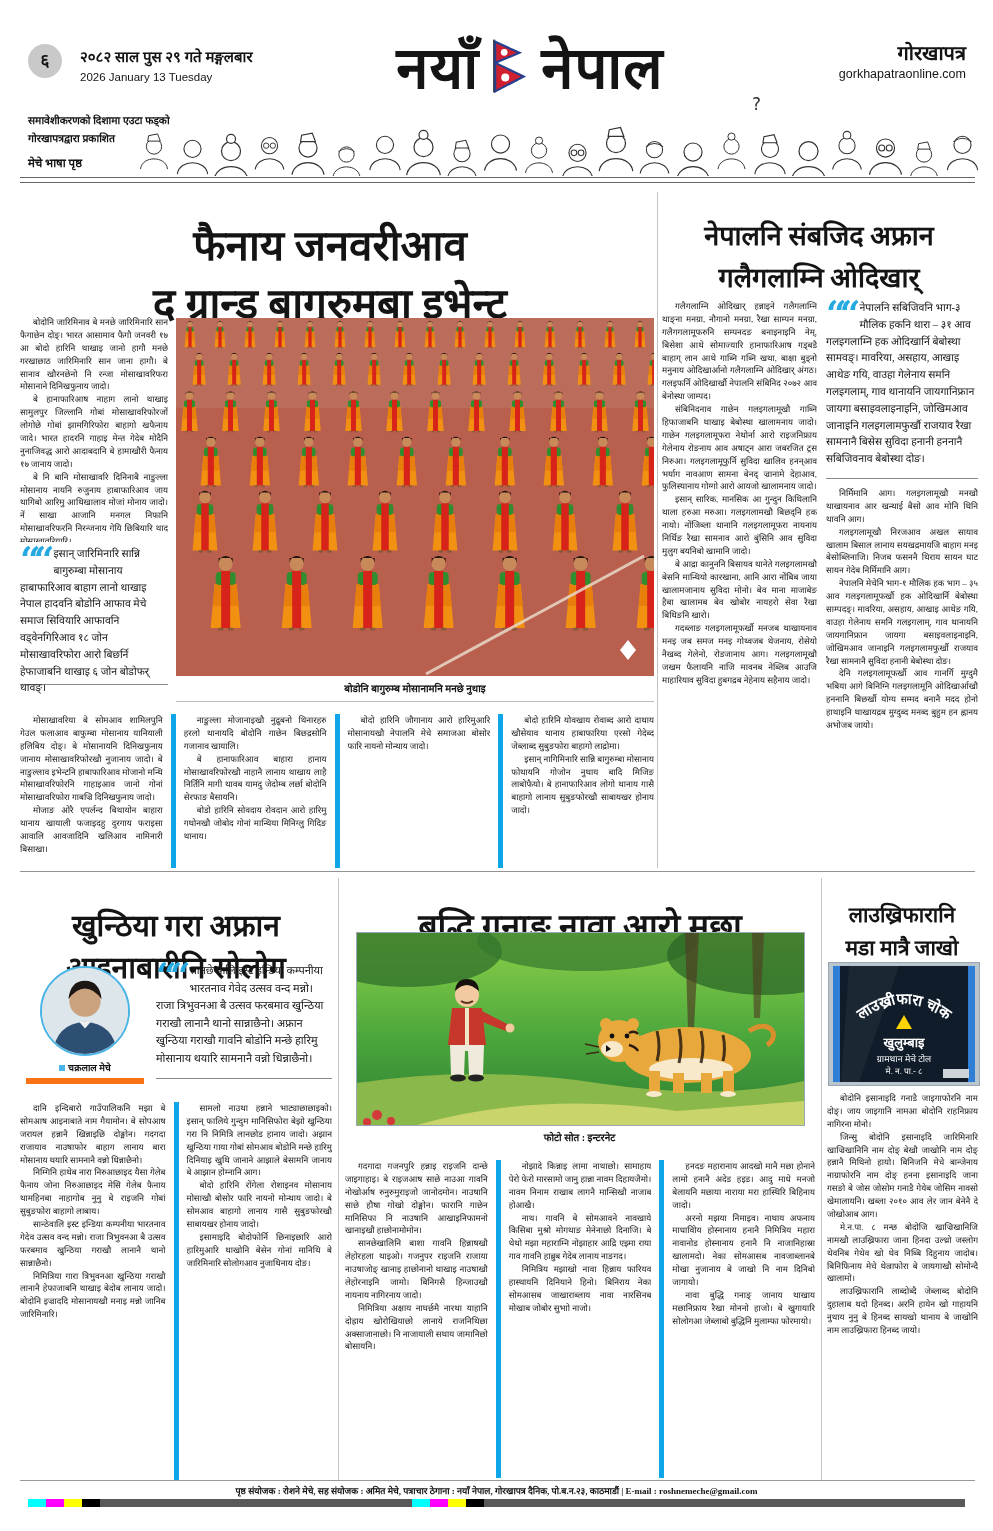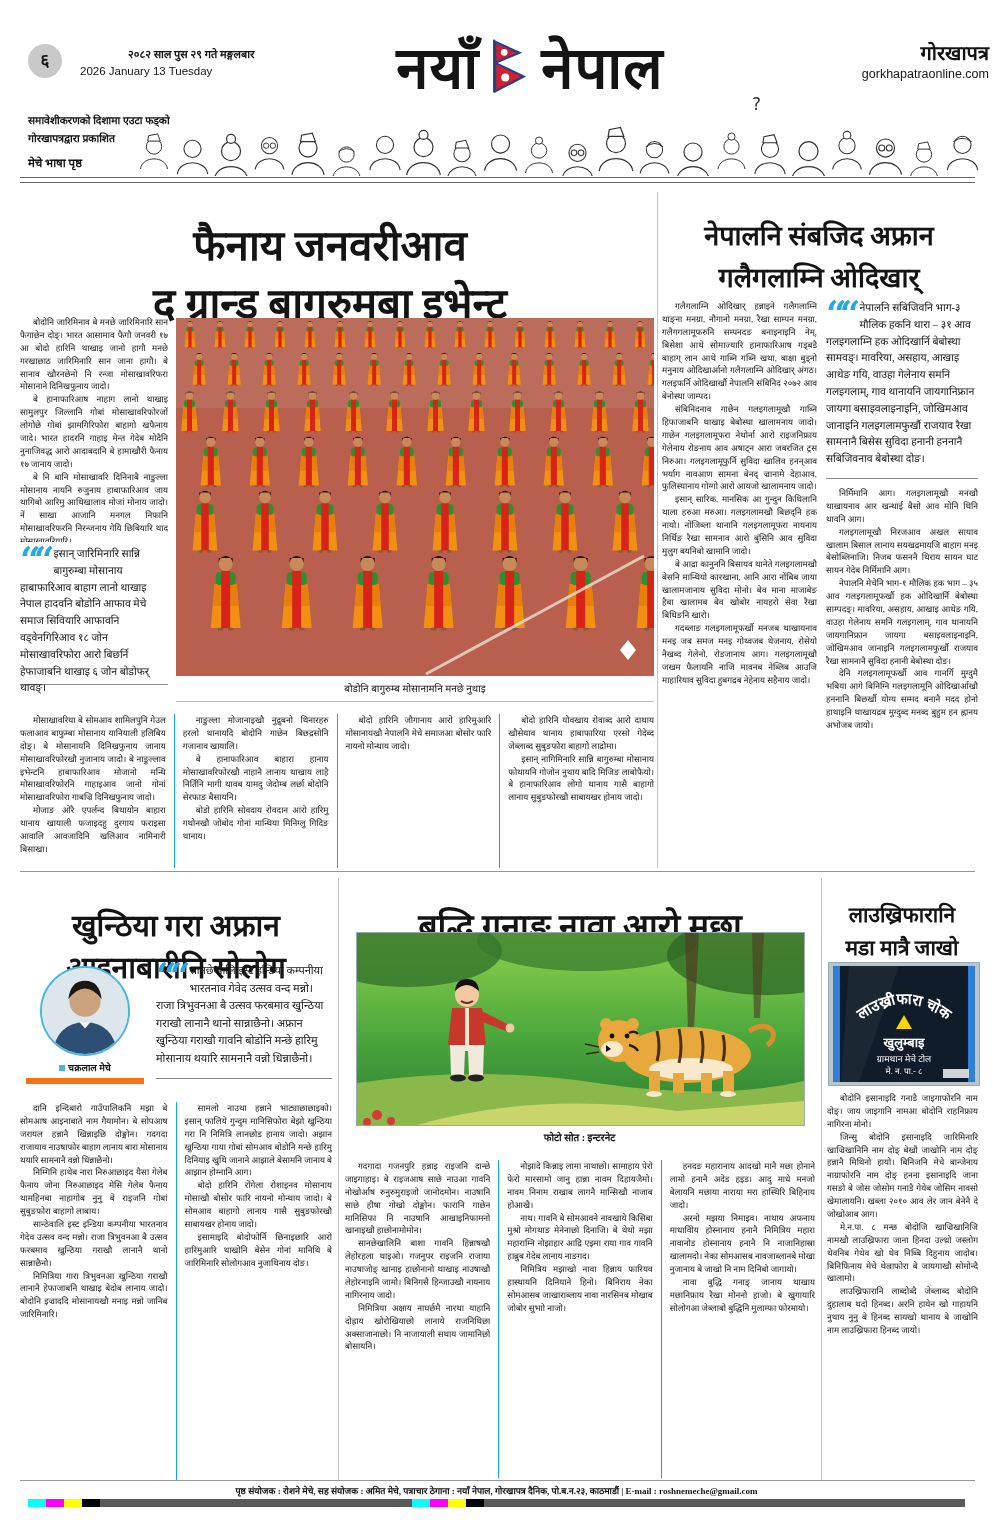"२०८२ साल पुस २९ गते" #date-np { font-size: 11px -> 15px; margin-left: 48px -> none }
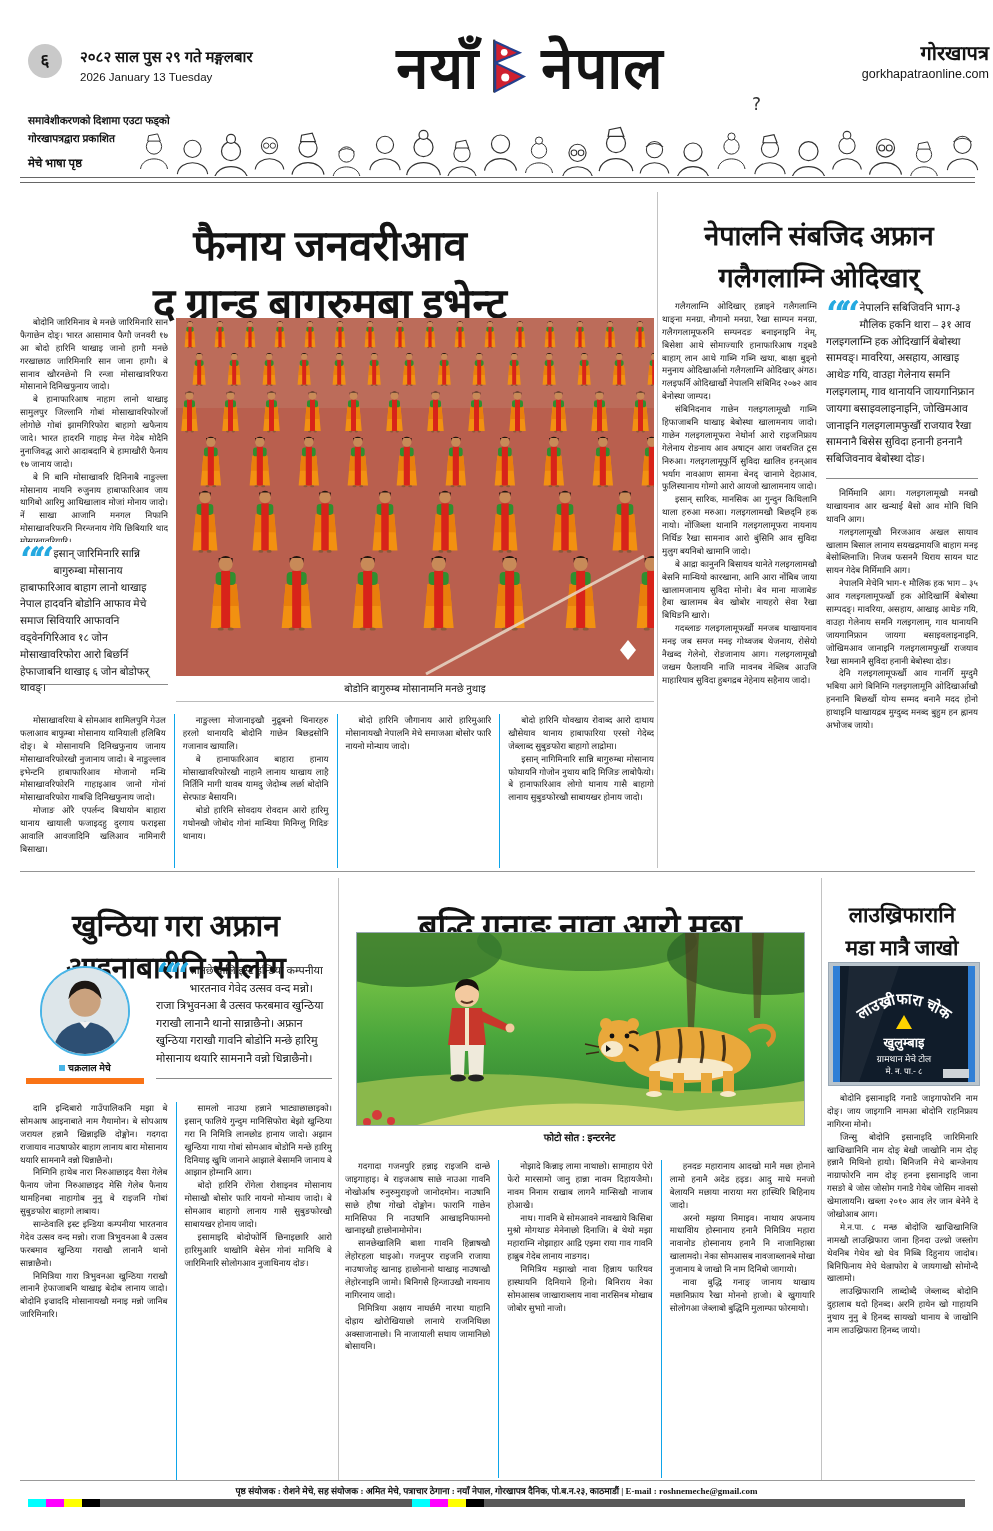"गोरखापत्र" #brand { right: 4px -> 27px }
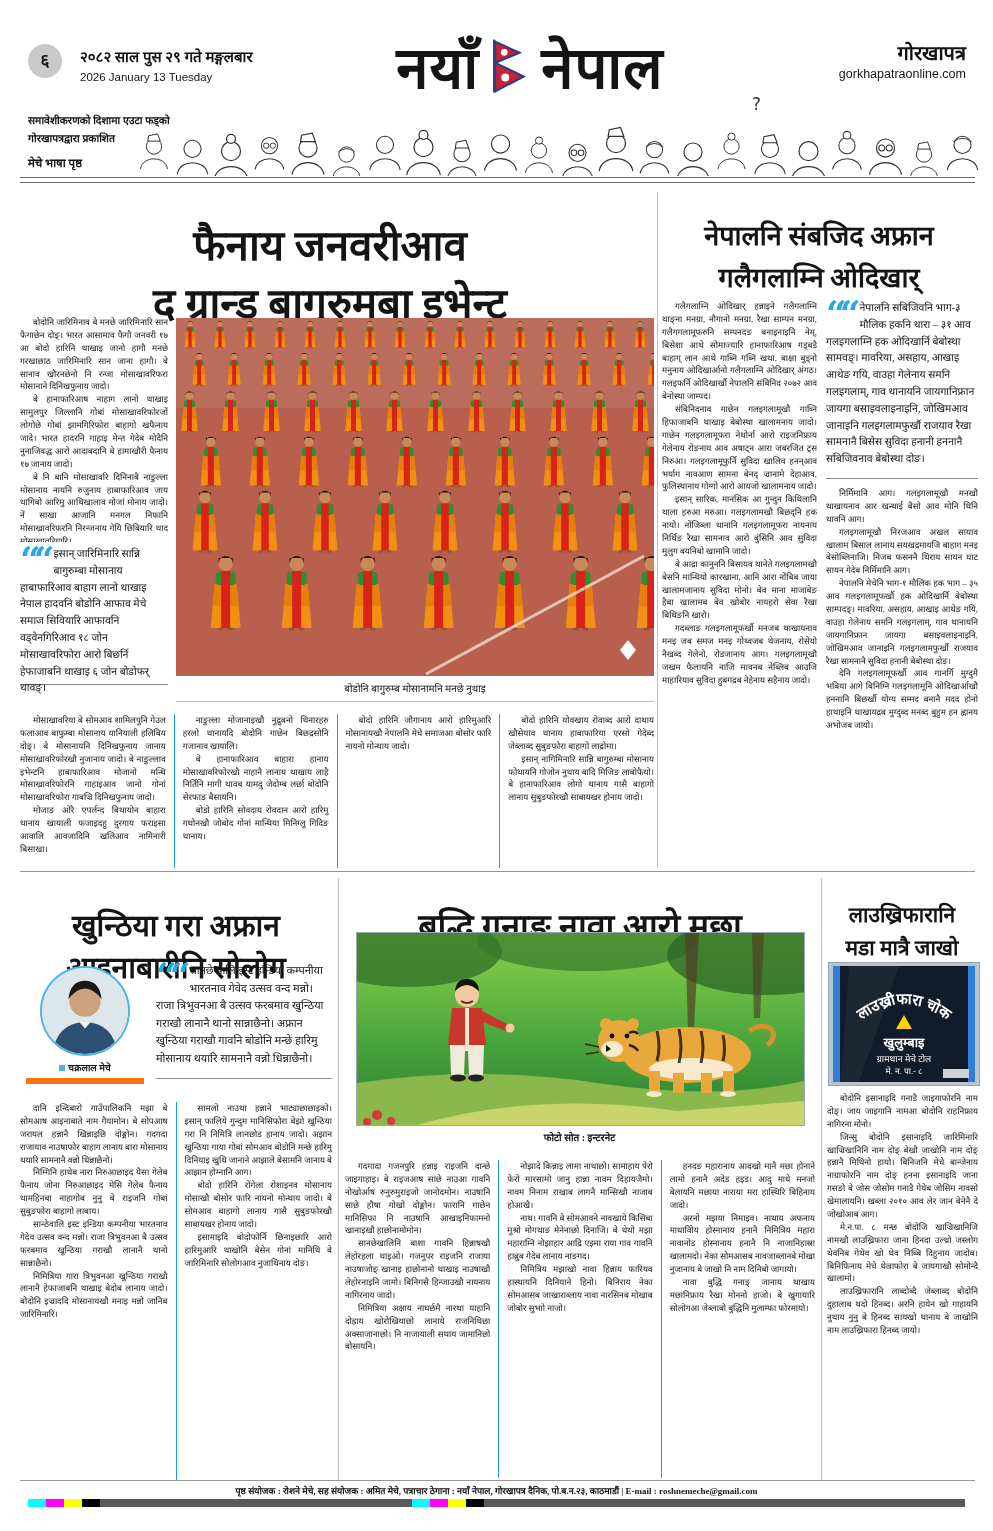"बोडोनि बागुरुम्ब मोसानामनि मनछे नुथाइ" #ma-caption { font-weight: normal -> bold }
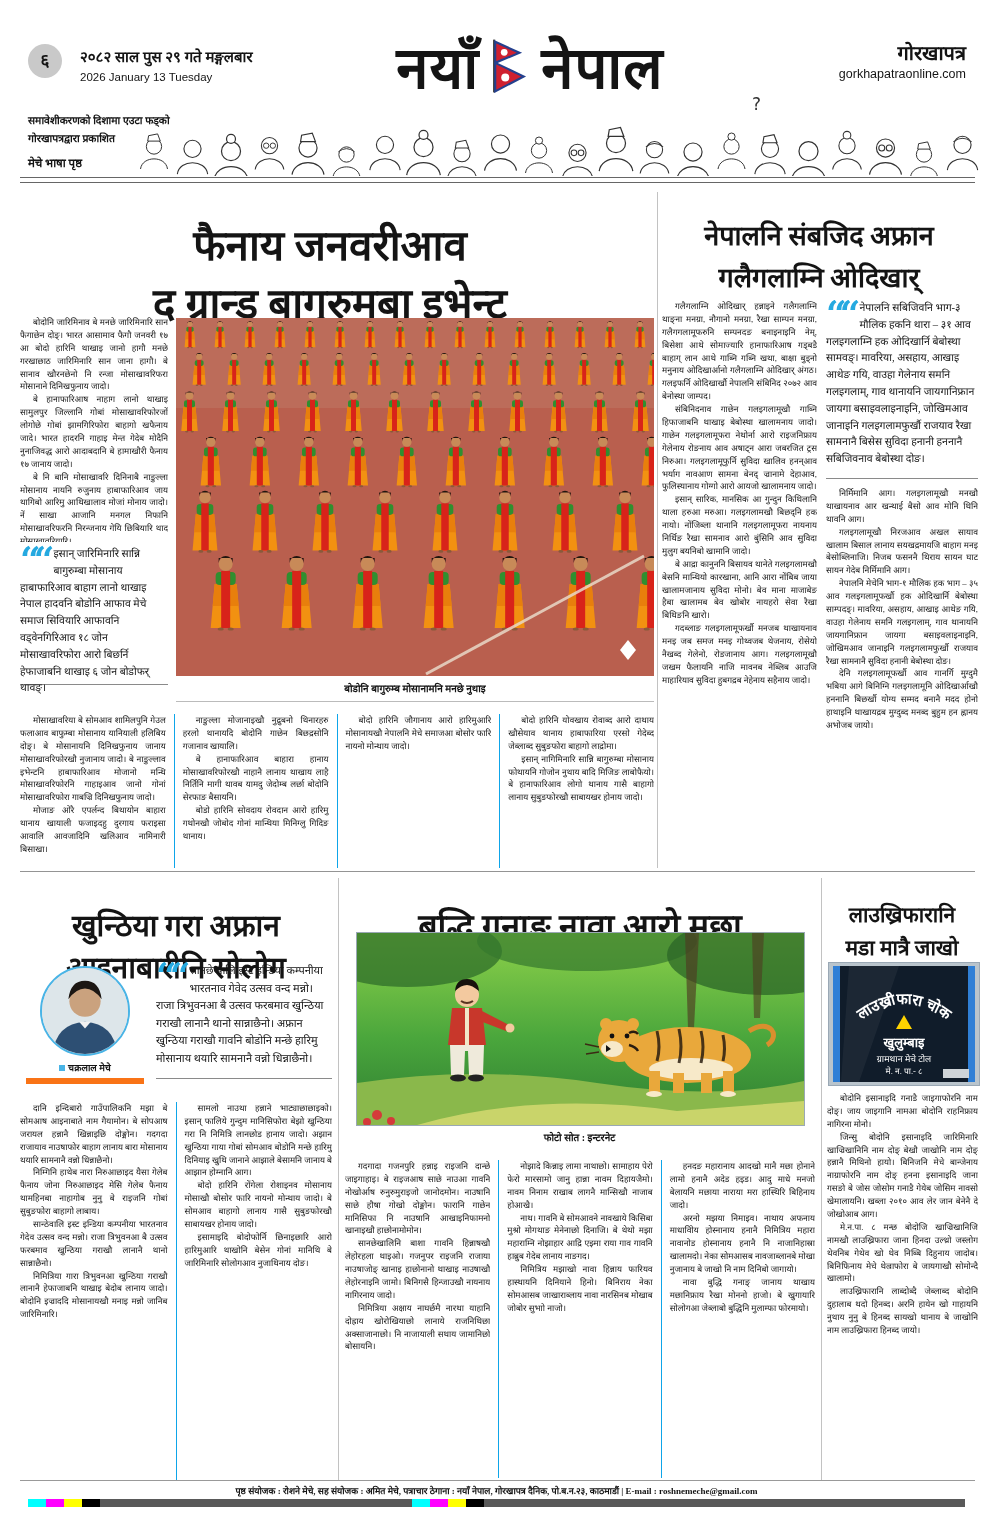"नाङुल्ला मोजानाइखौ नुद्रुबनो थिनारहरु" .colwrap > div + div { border-left: 1px solid #0ea5e9 -> 5px solid #0ea5e9 }
